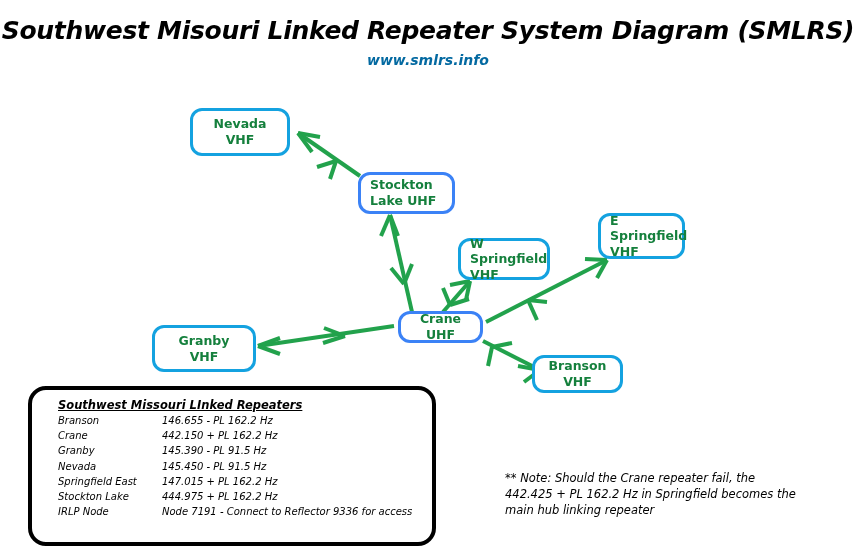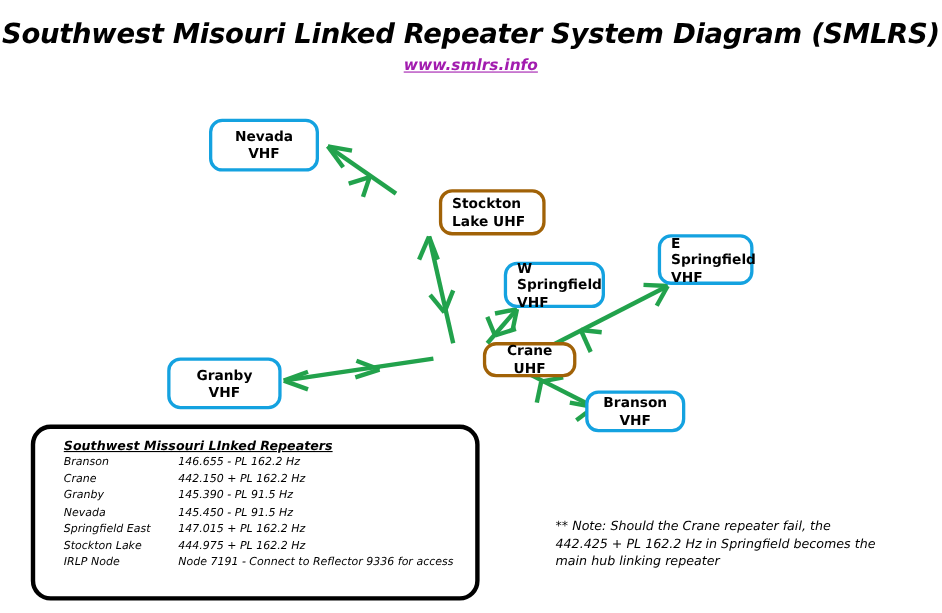"www.smlrs.info" .subtitle { color: #a21caf -> #0369a1; text-decoration: underline -> none }
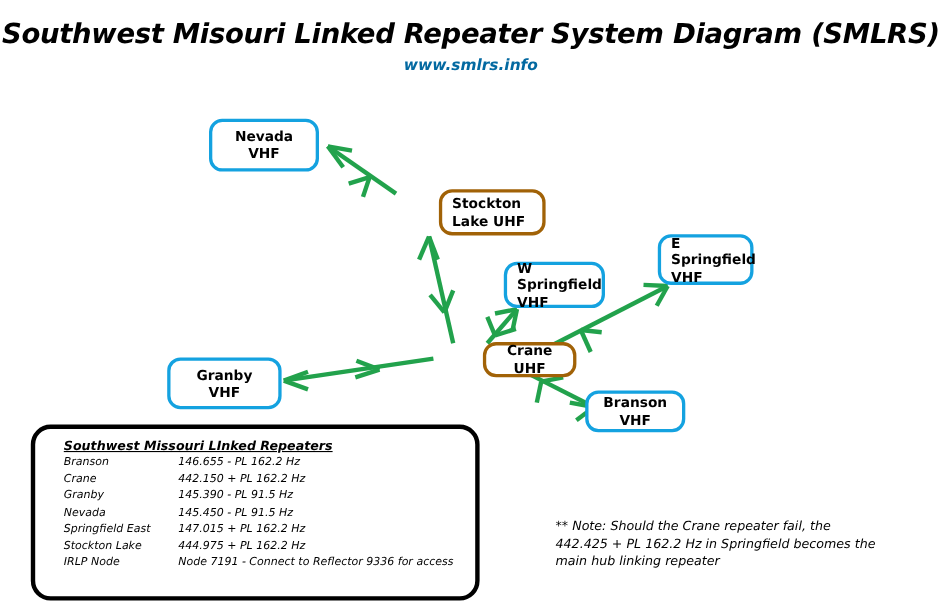"Nevada VHF" .node { color: #000000 -> #15803d }
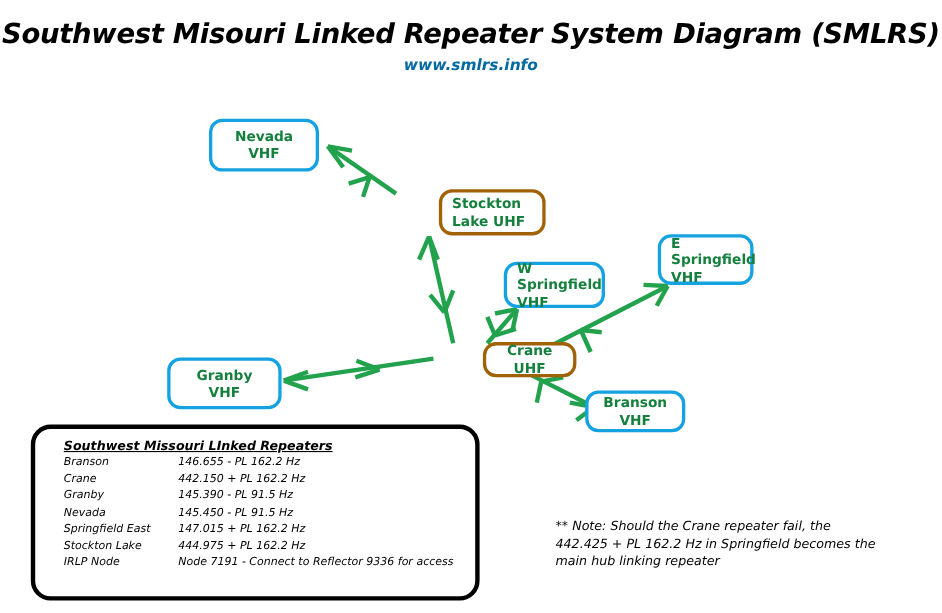"Stockton Lake UHF" .node.red { border: 3px solid #a16207 -> 3px solid #3b82f6; margin-left: 41px -> none }
